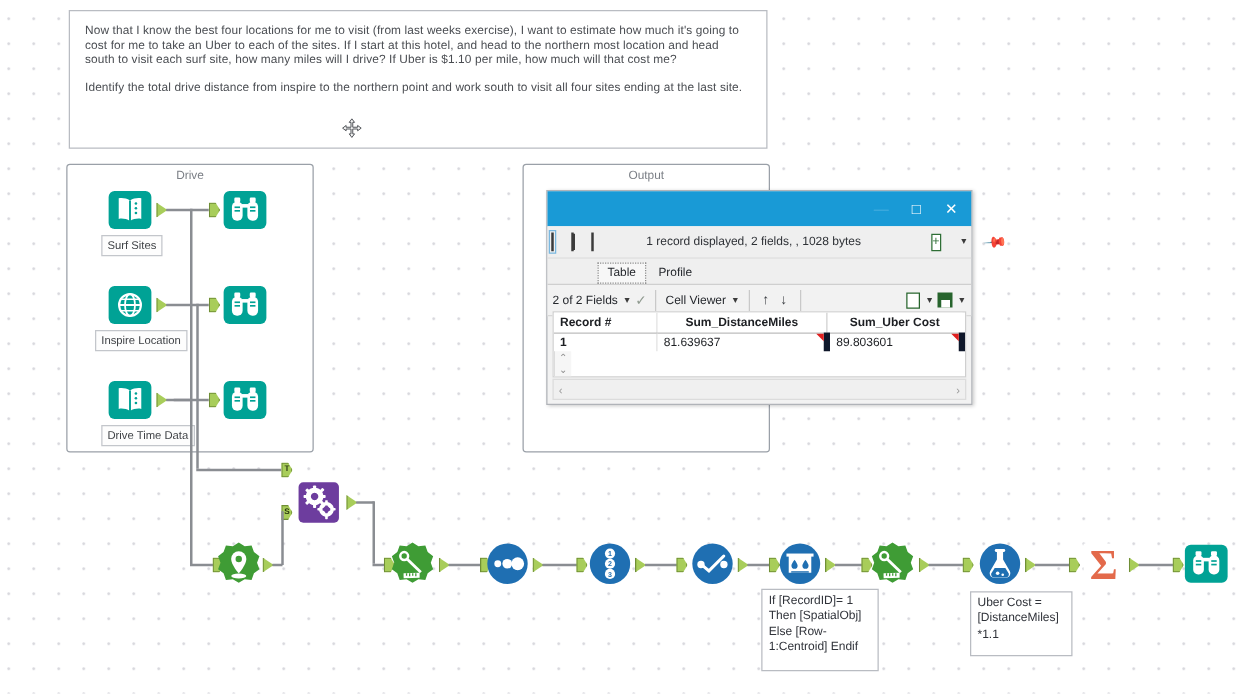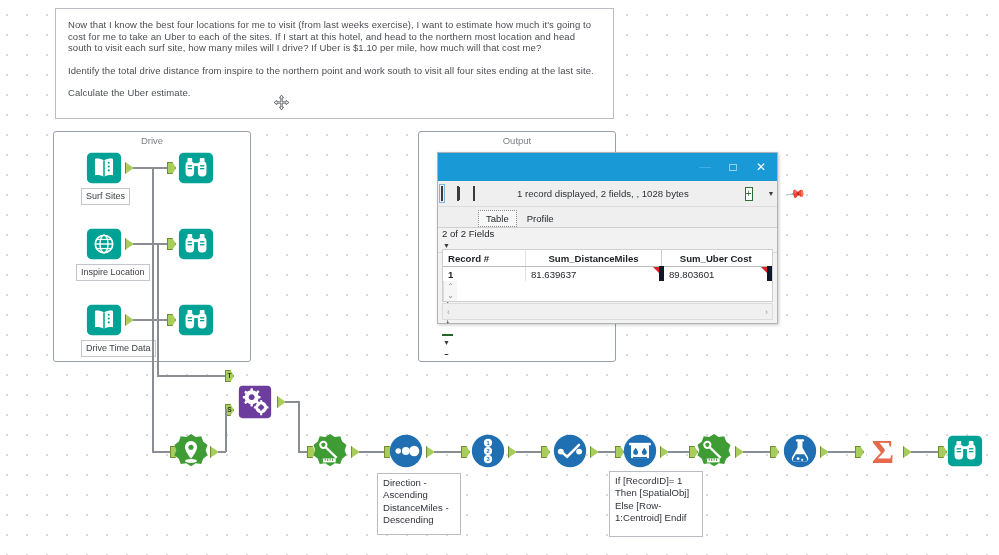"Calculate the Uber estimate." p { html: <p>Calculate the Uber estimate.</p> -> none }
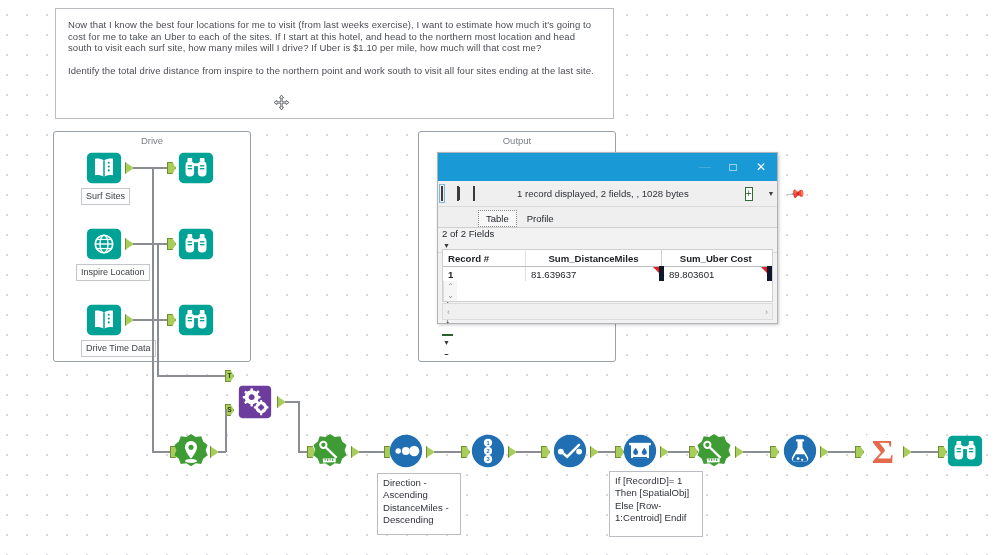"2 of 2 Fields" .toolbar2 { align-items: none -> center; flex-direction: column -> none }
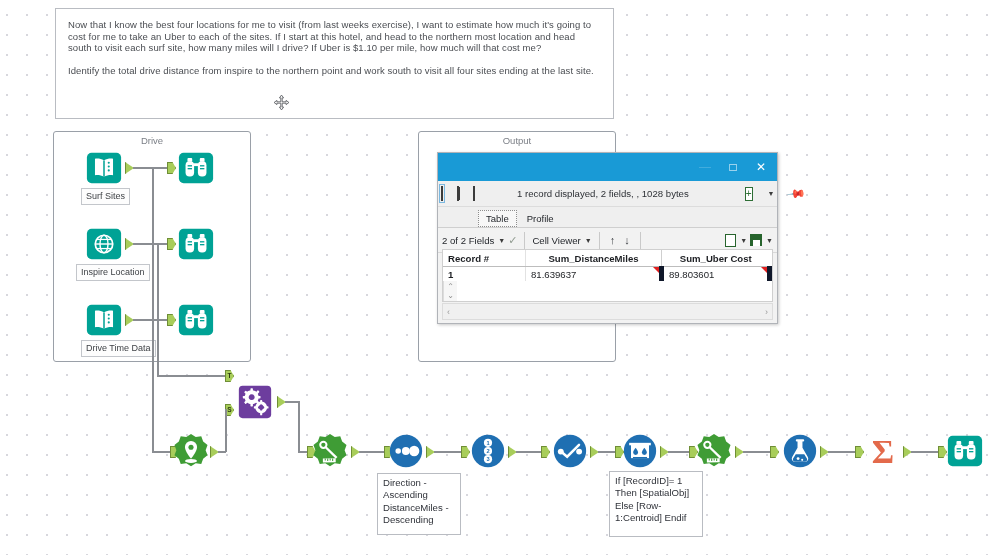"Direction - Ascending DistanceMiles -" div.anno-box { html: <div>Direction - Ascending DistanceMiles - Descending</div> -> none }
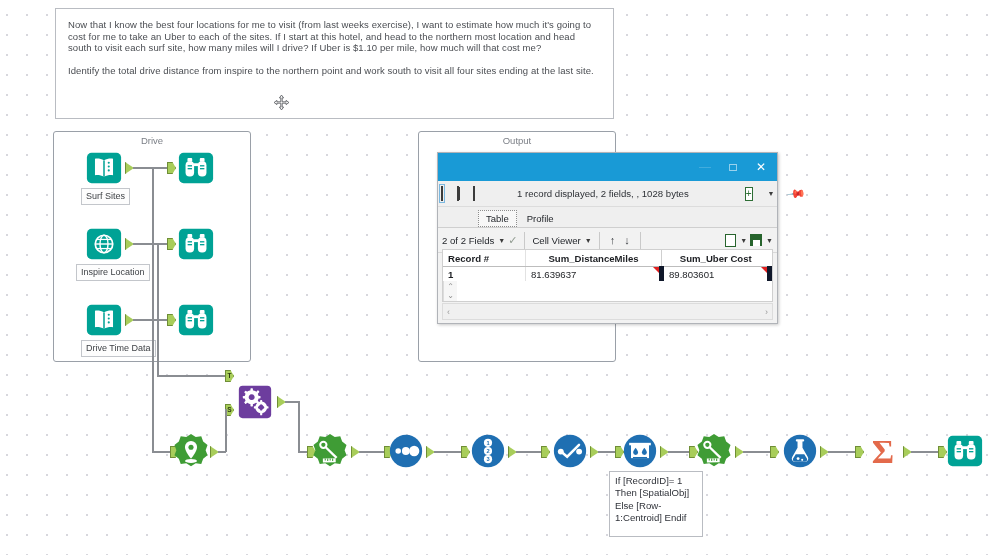"Uber Cost = [DistanceMiles] *1.1" div.anno-box { html: none -> <div>Uber Cost = [DistanceMiles] *1.1</div> }
